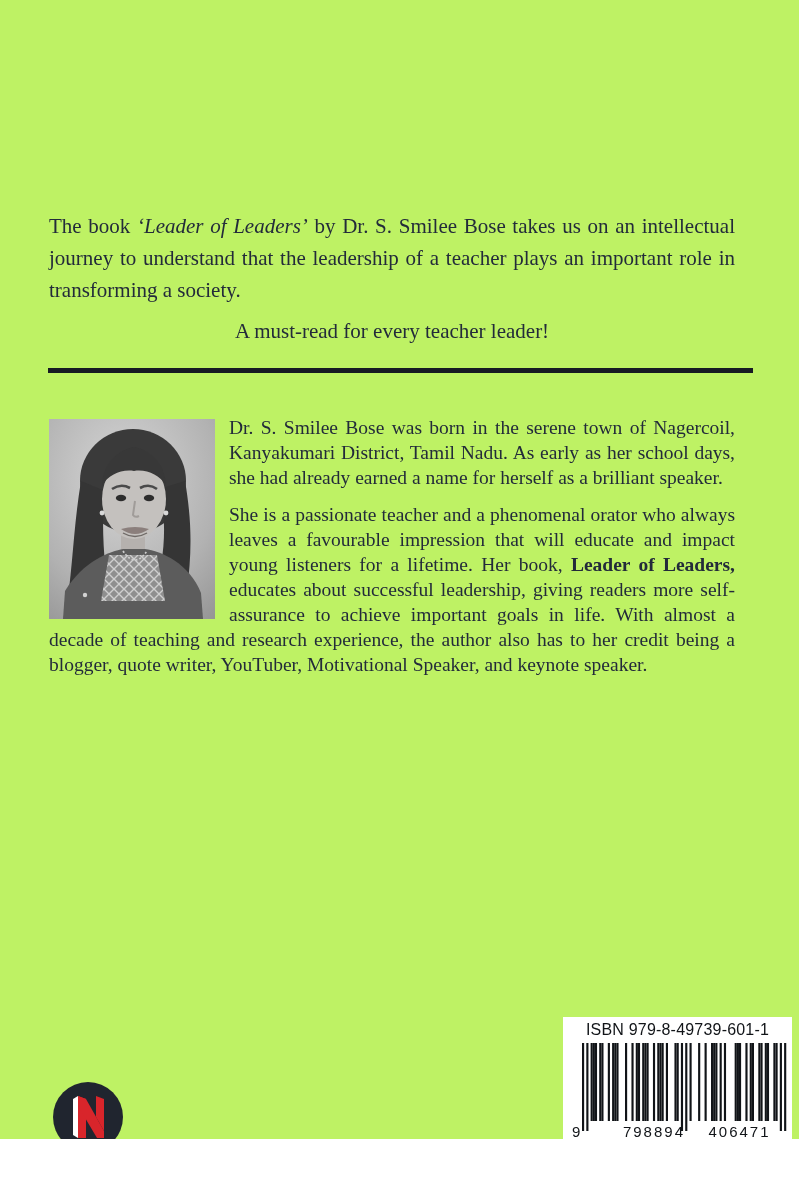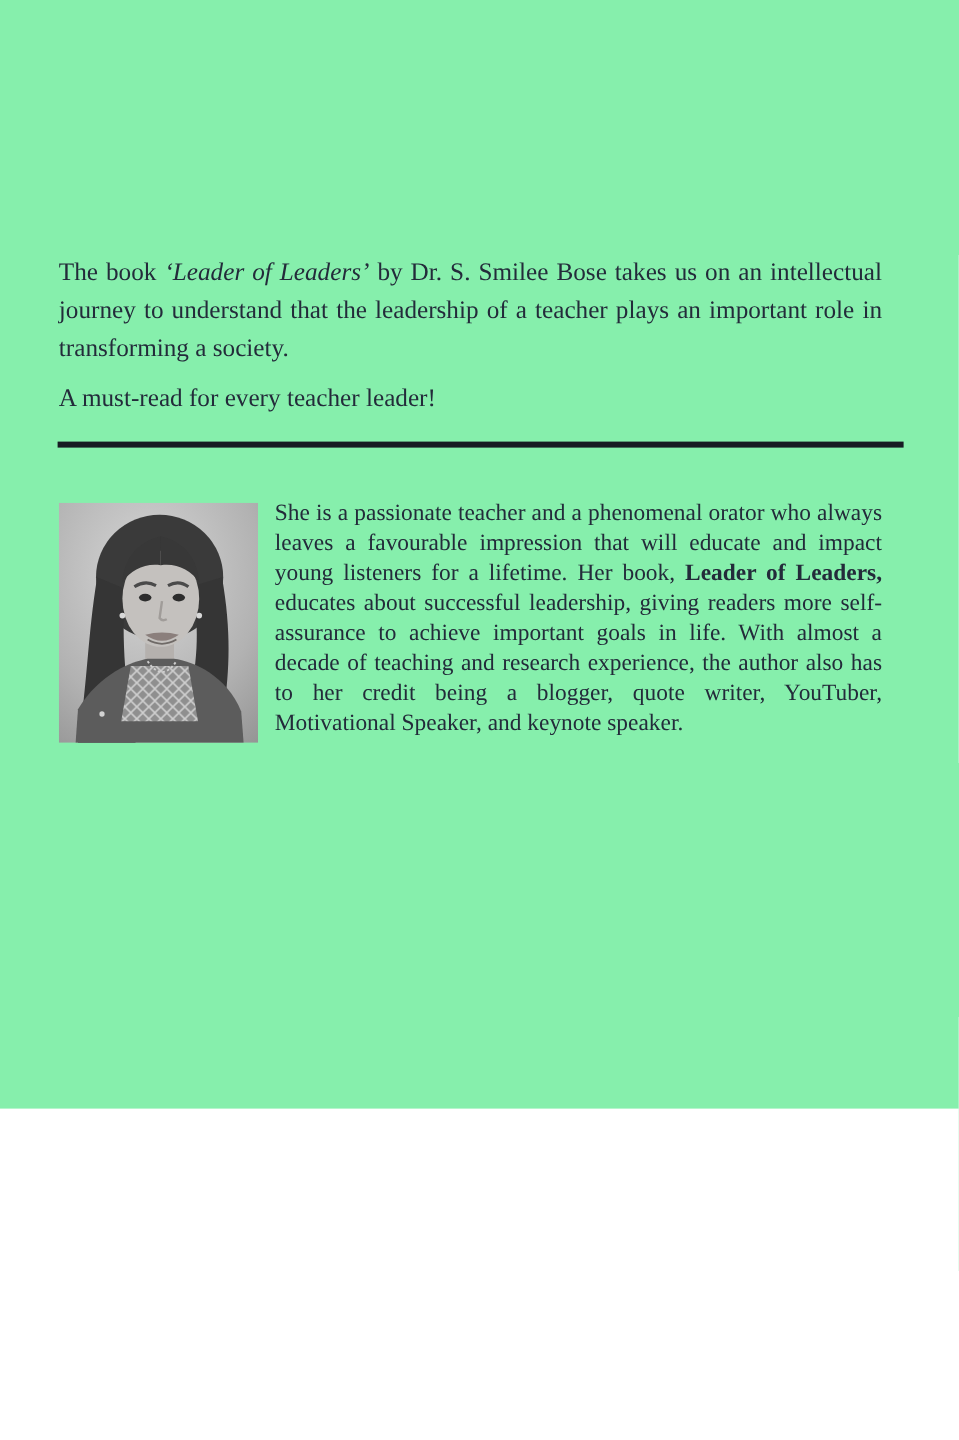"The book ‘Leader of Leaders’" .page { background: #86efac -> #bef264; height: 924px -> 1139px }
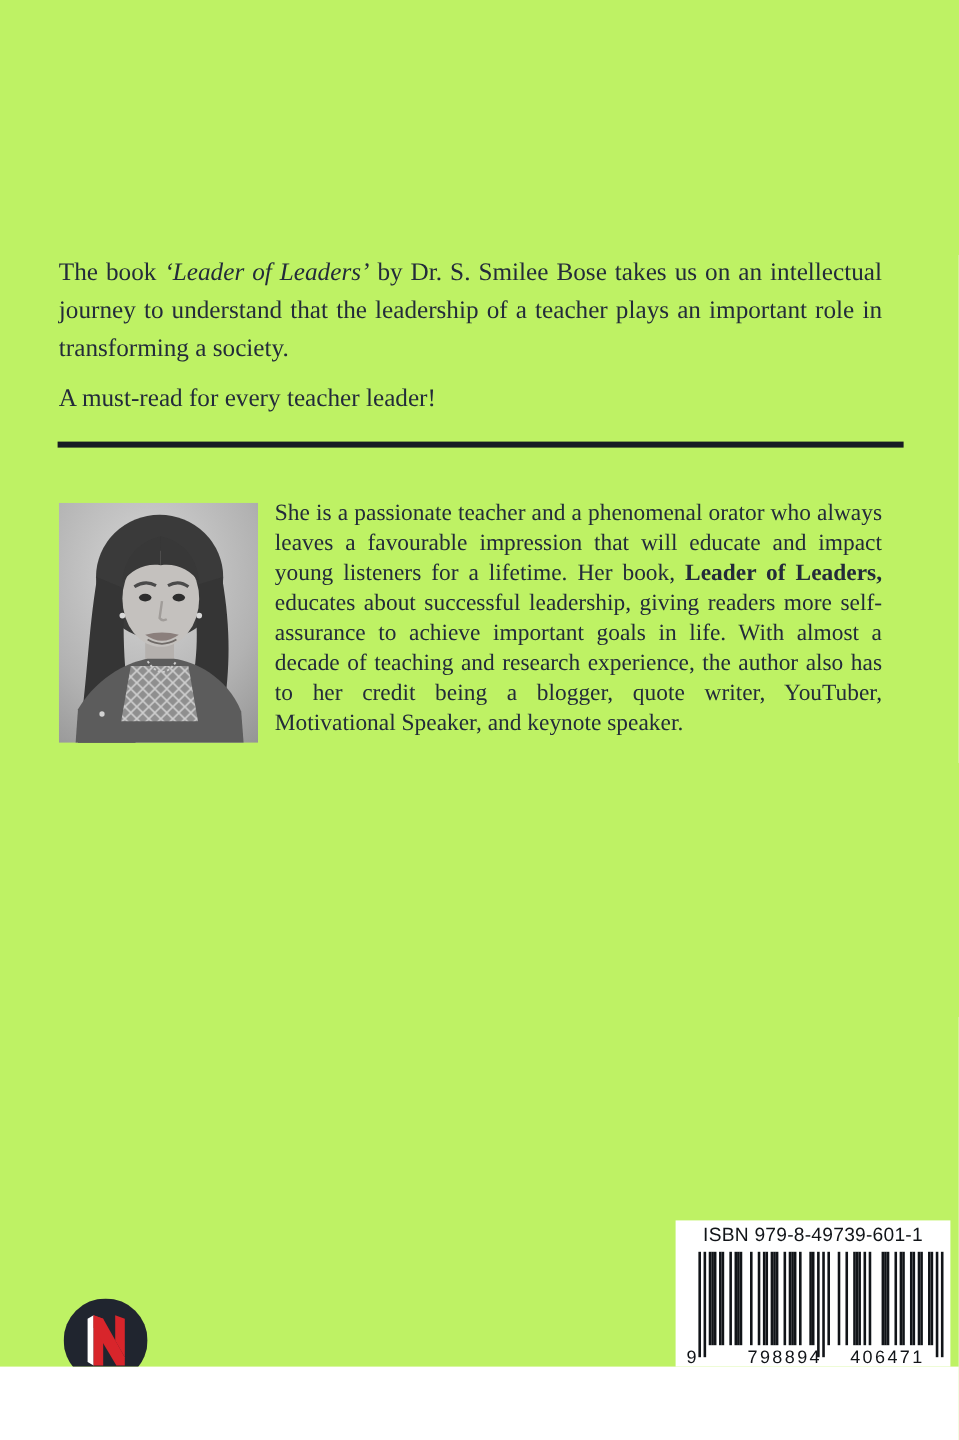"A must-read for every teacher" .tagline { text-align: left -> center }
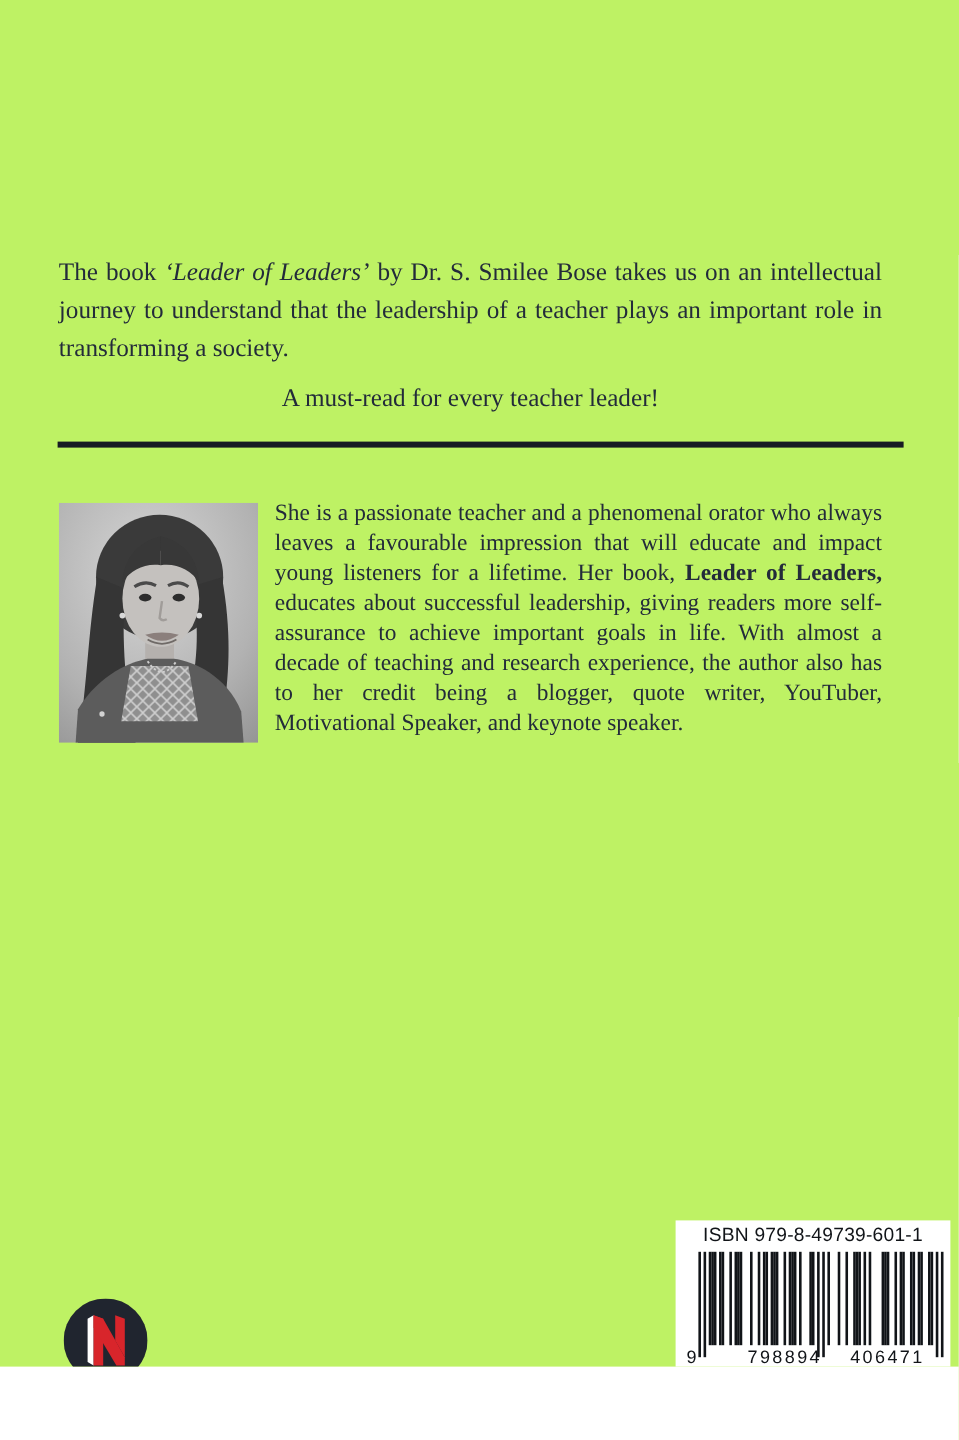"Dr. S. Smilee Bose was" p { html: none -> <p>Dr. S. Smilee Bose was born in the serene town of Nagercoil, Kanyakumari District, Tamil Nadu. As early as her school days, she had already earned a name for herself as a brilliant speaker.</p> }
